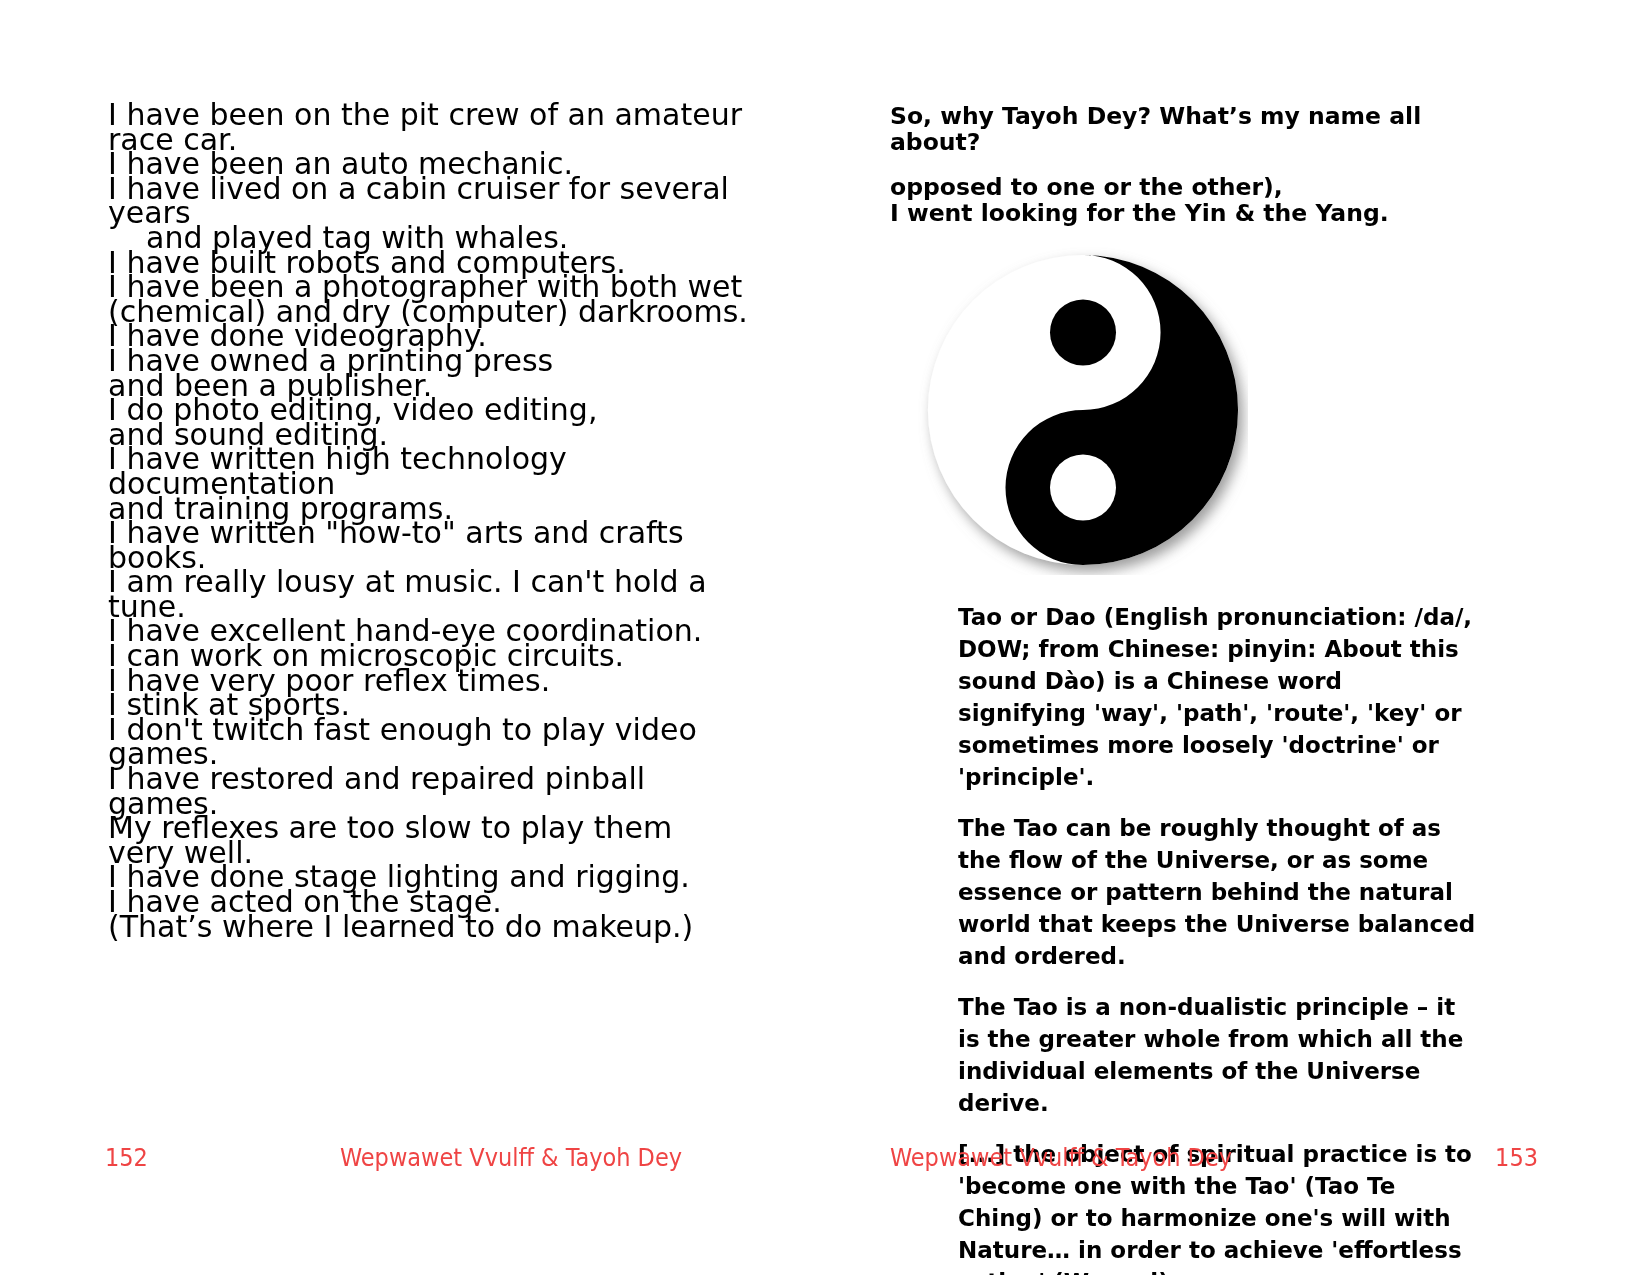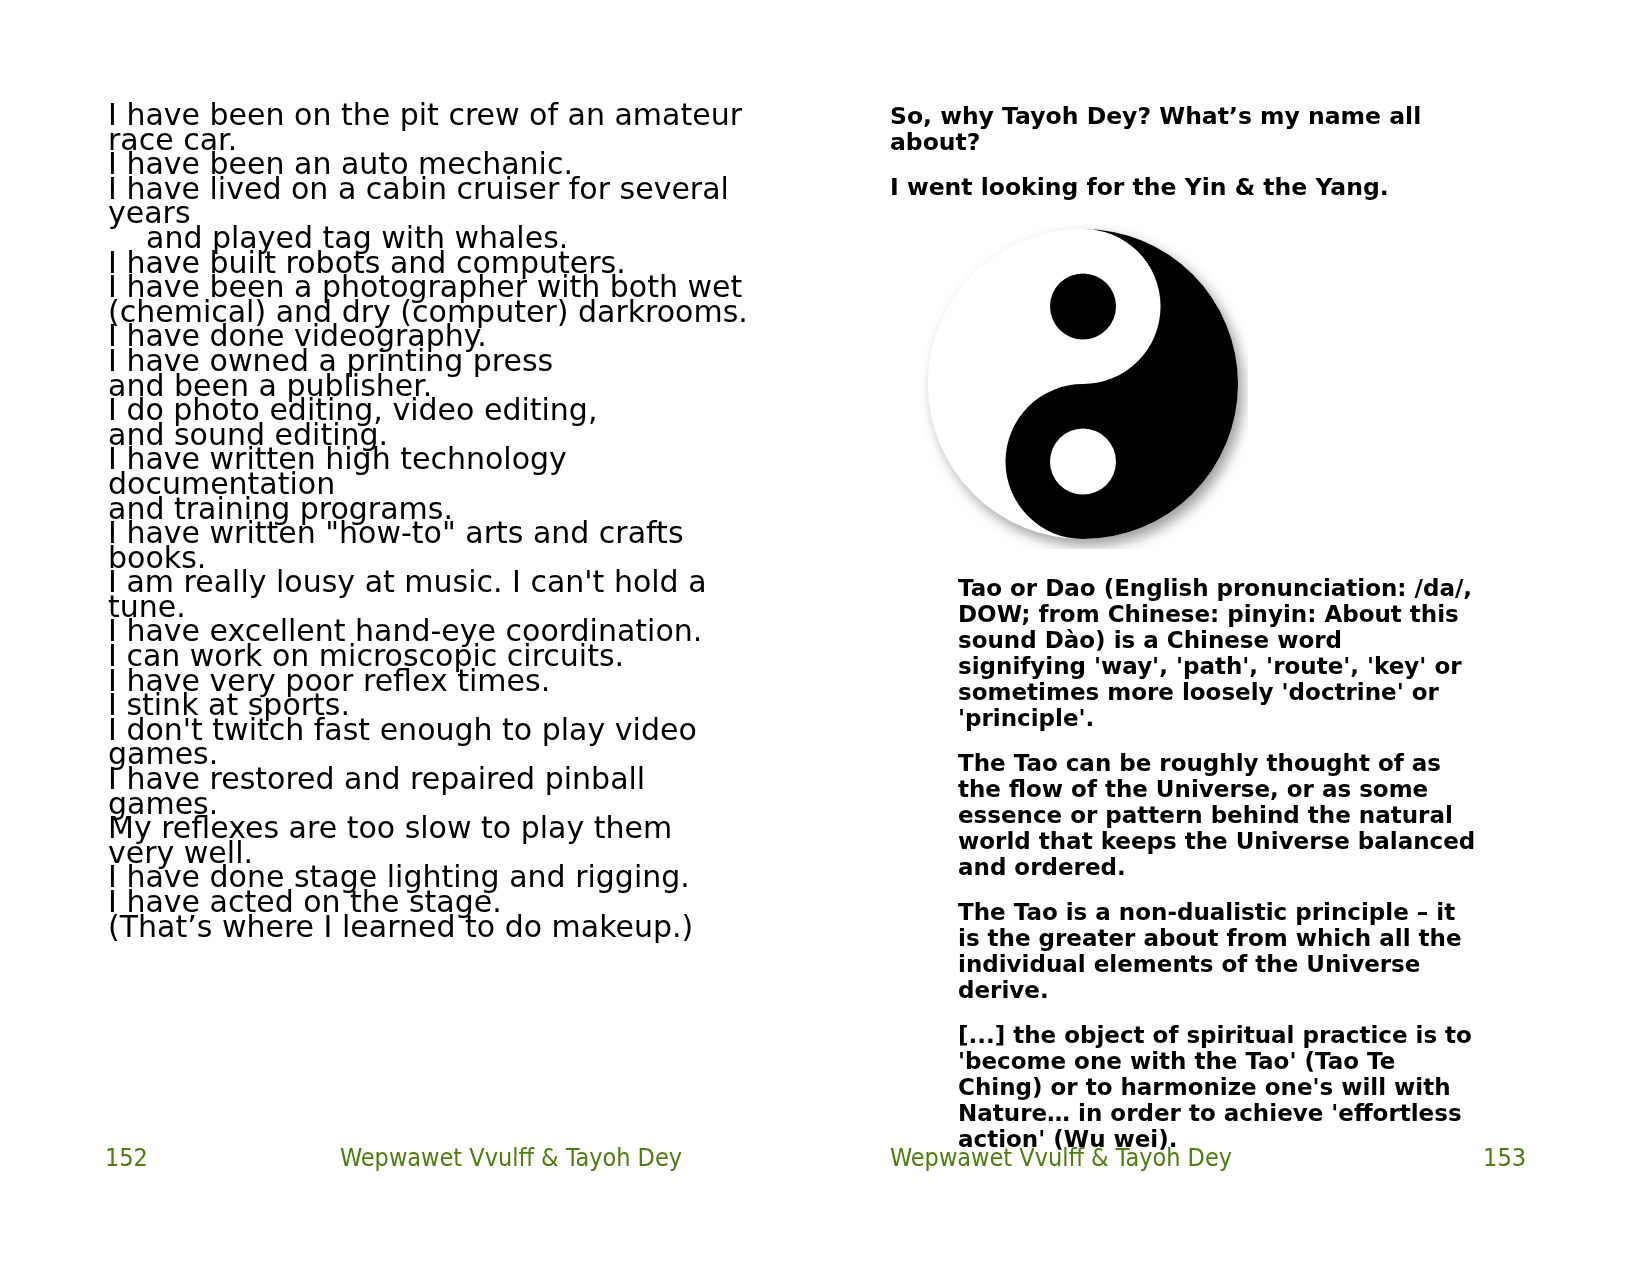"opposed to one or the" span.ln { html: none -> <span>opposed to one or the other),</span> }
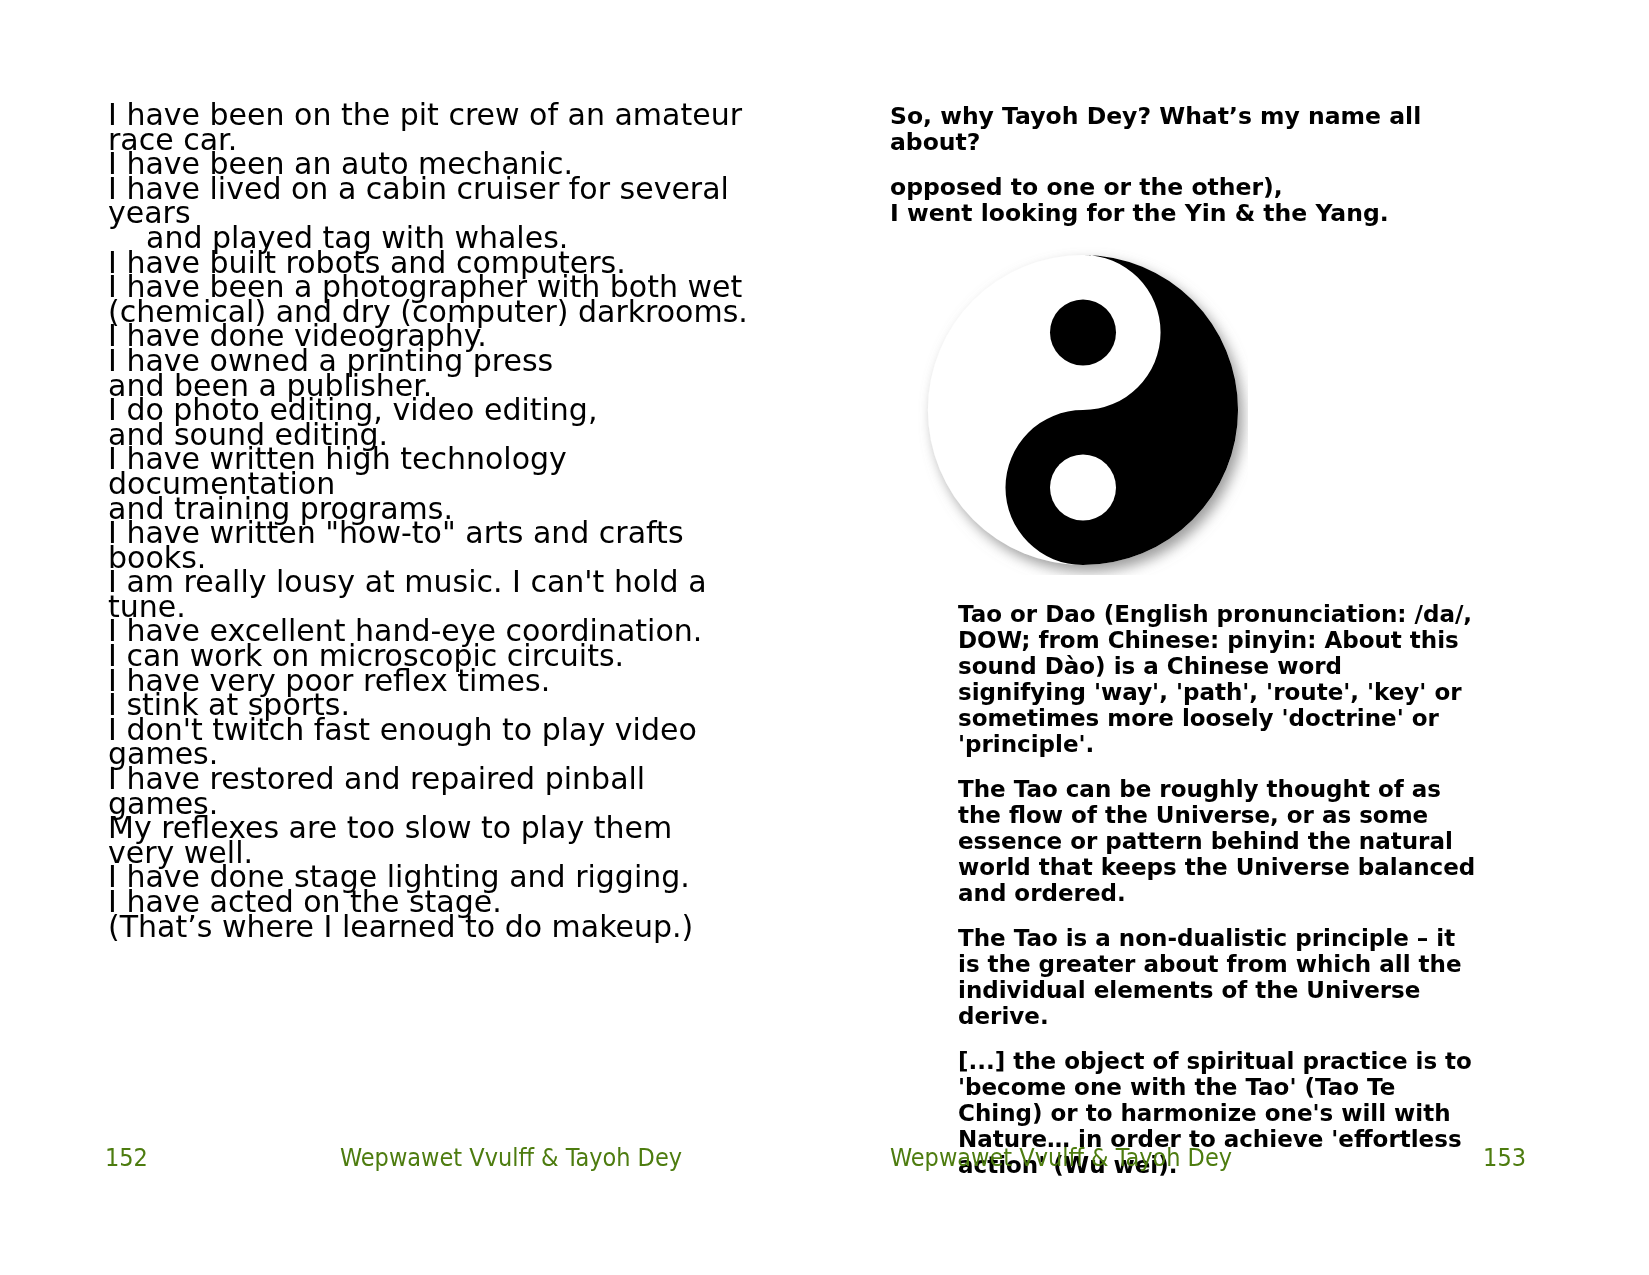"Tao or Dao (English pronunciation:" .quote p { line-height: 26px -> 32px }
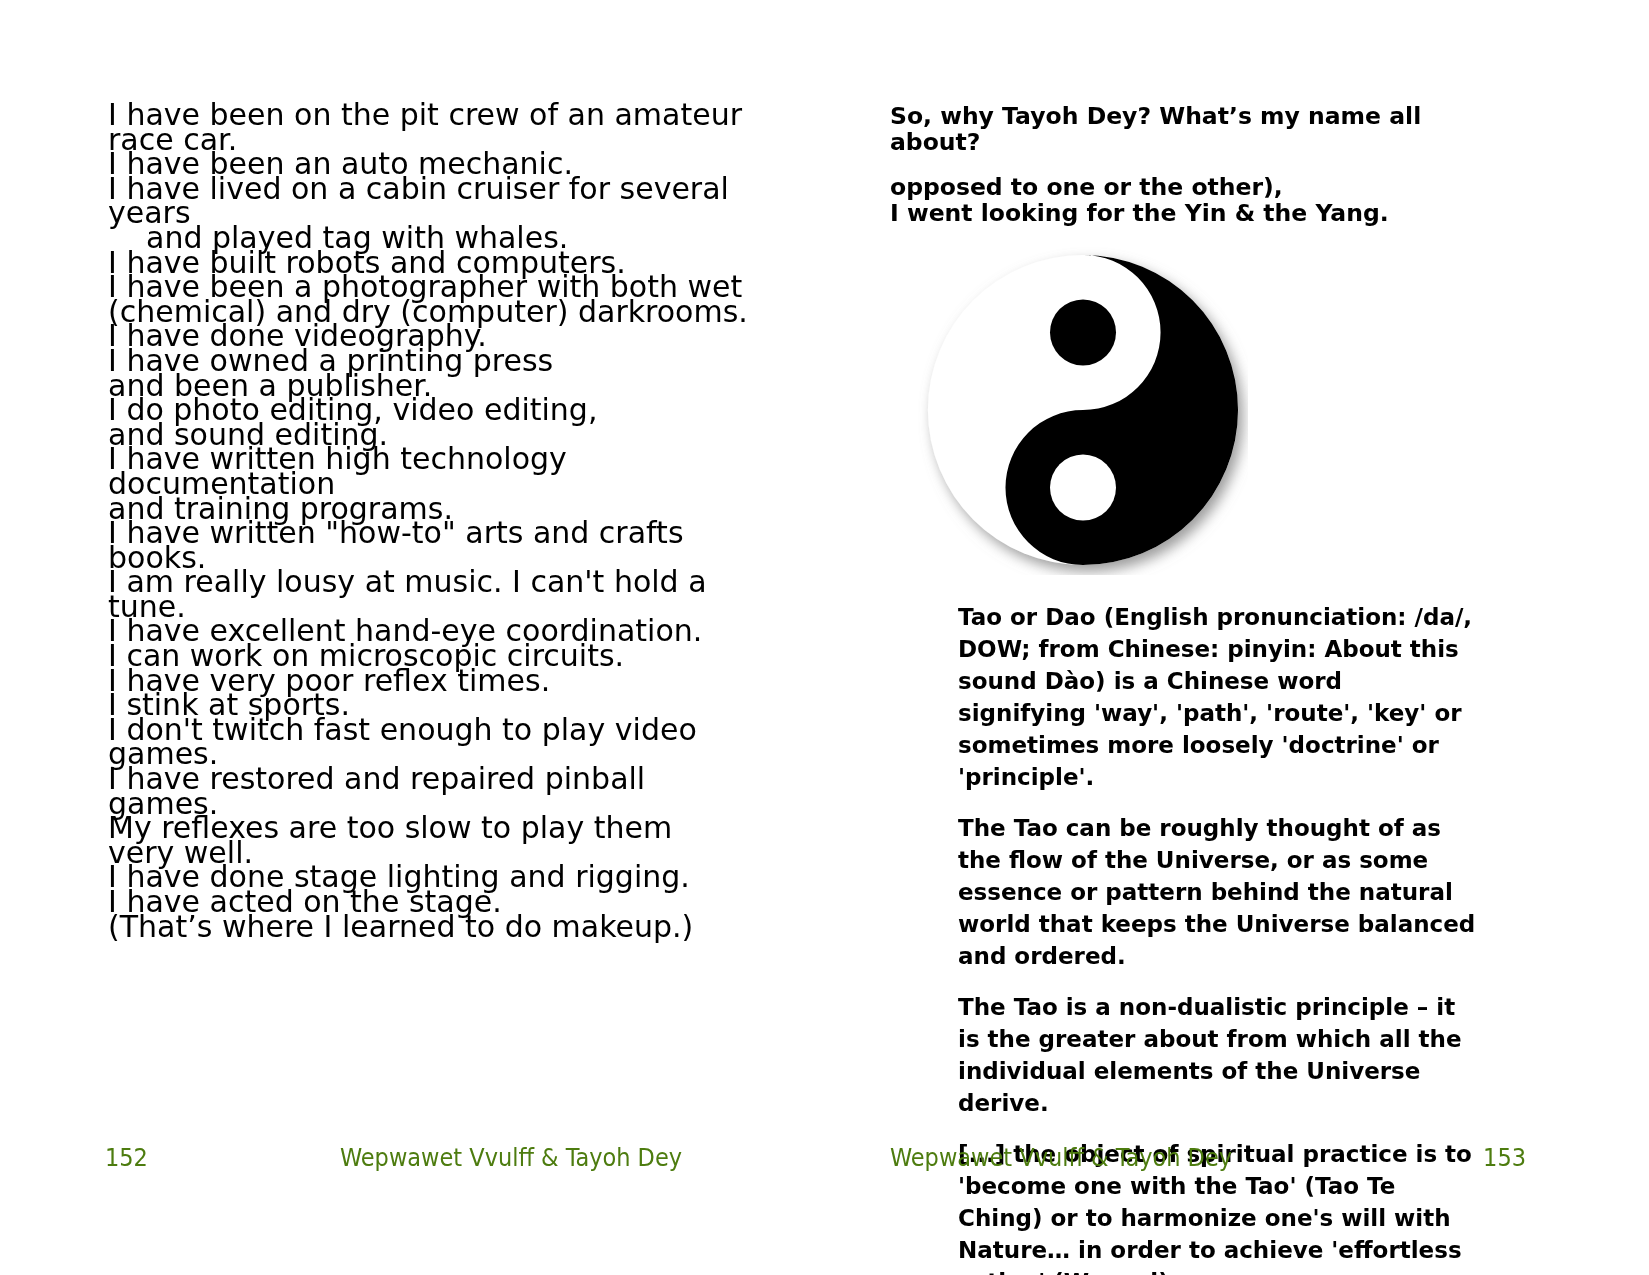"The Tao is a non-dualistic" p { text: about -> whole }
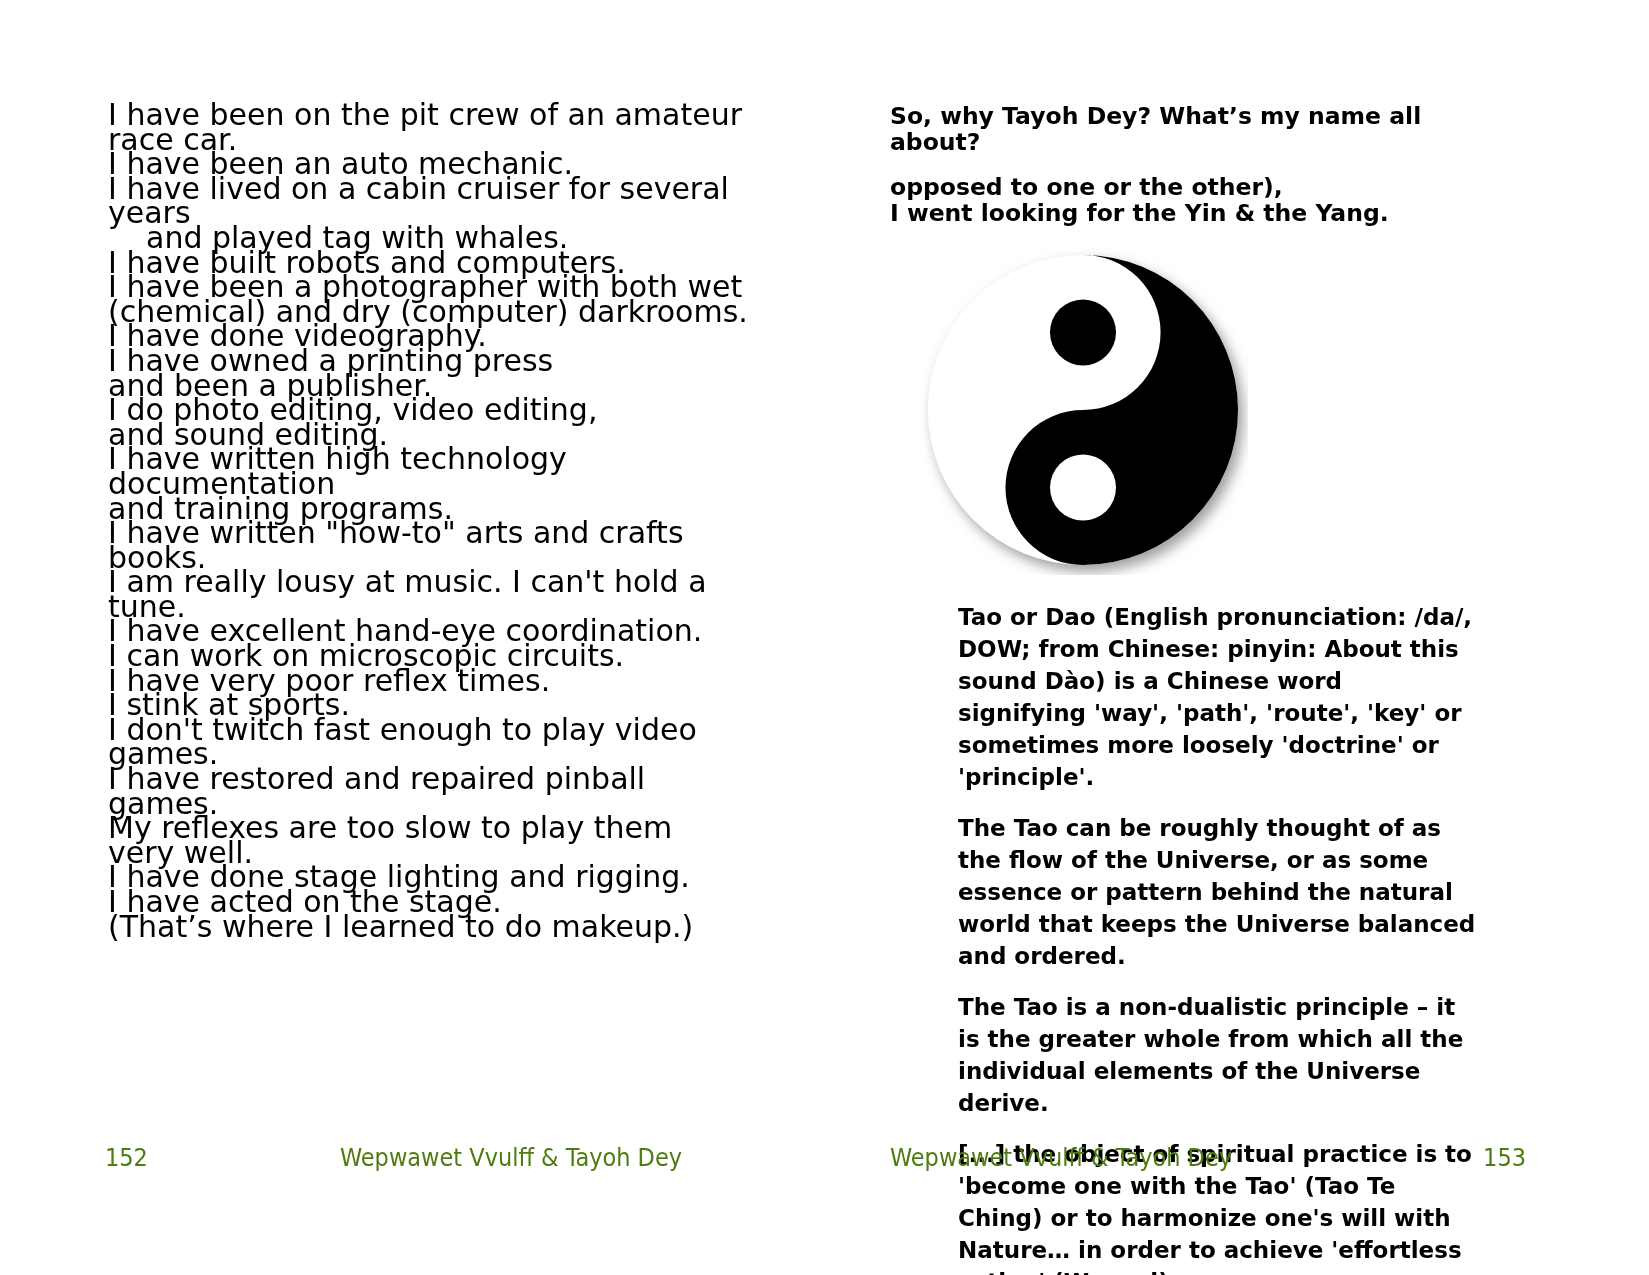"152" .footer { color: #4d7c0f -> #ef4444; right: 16px -> 4px }
